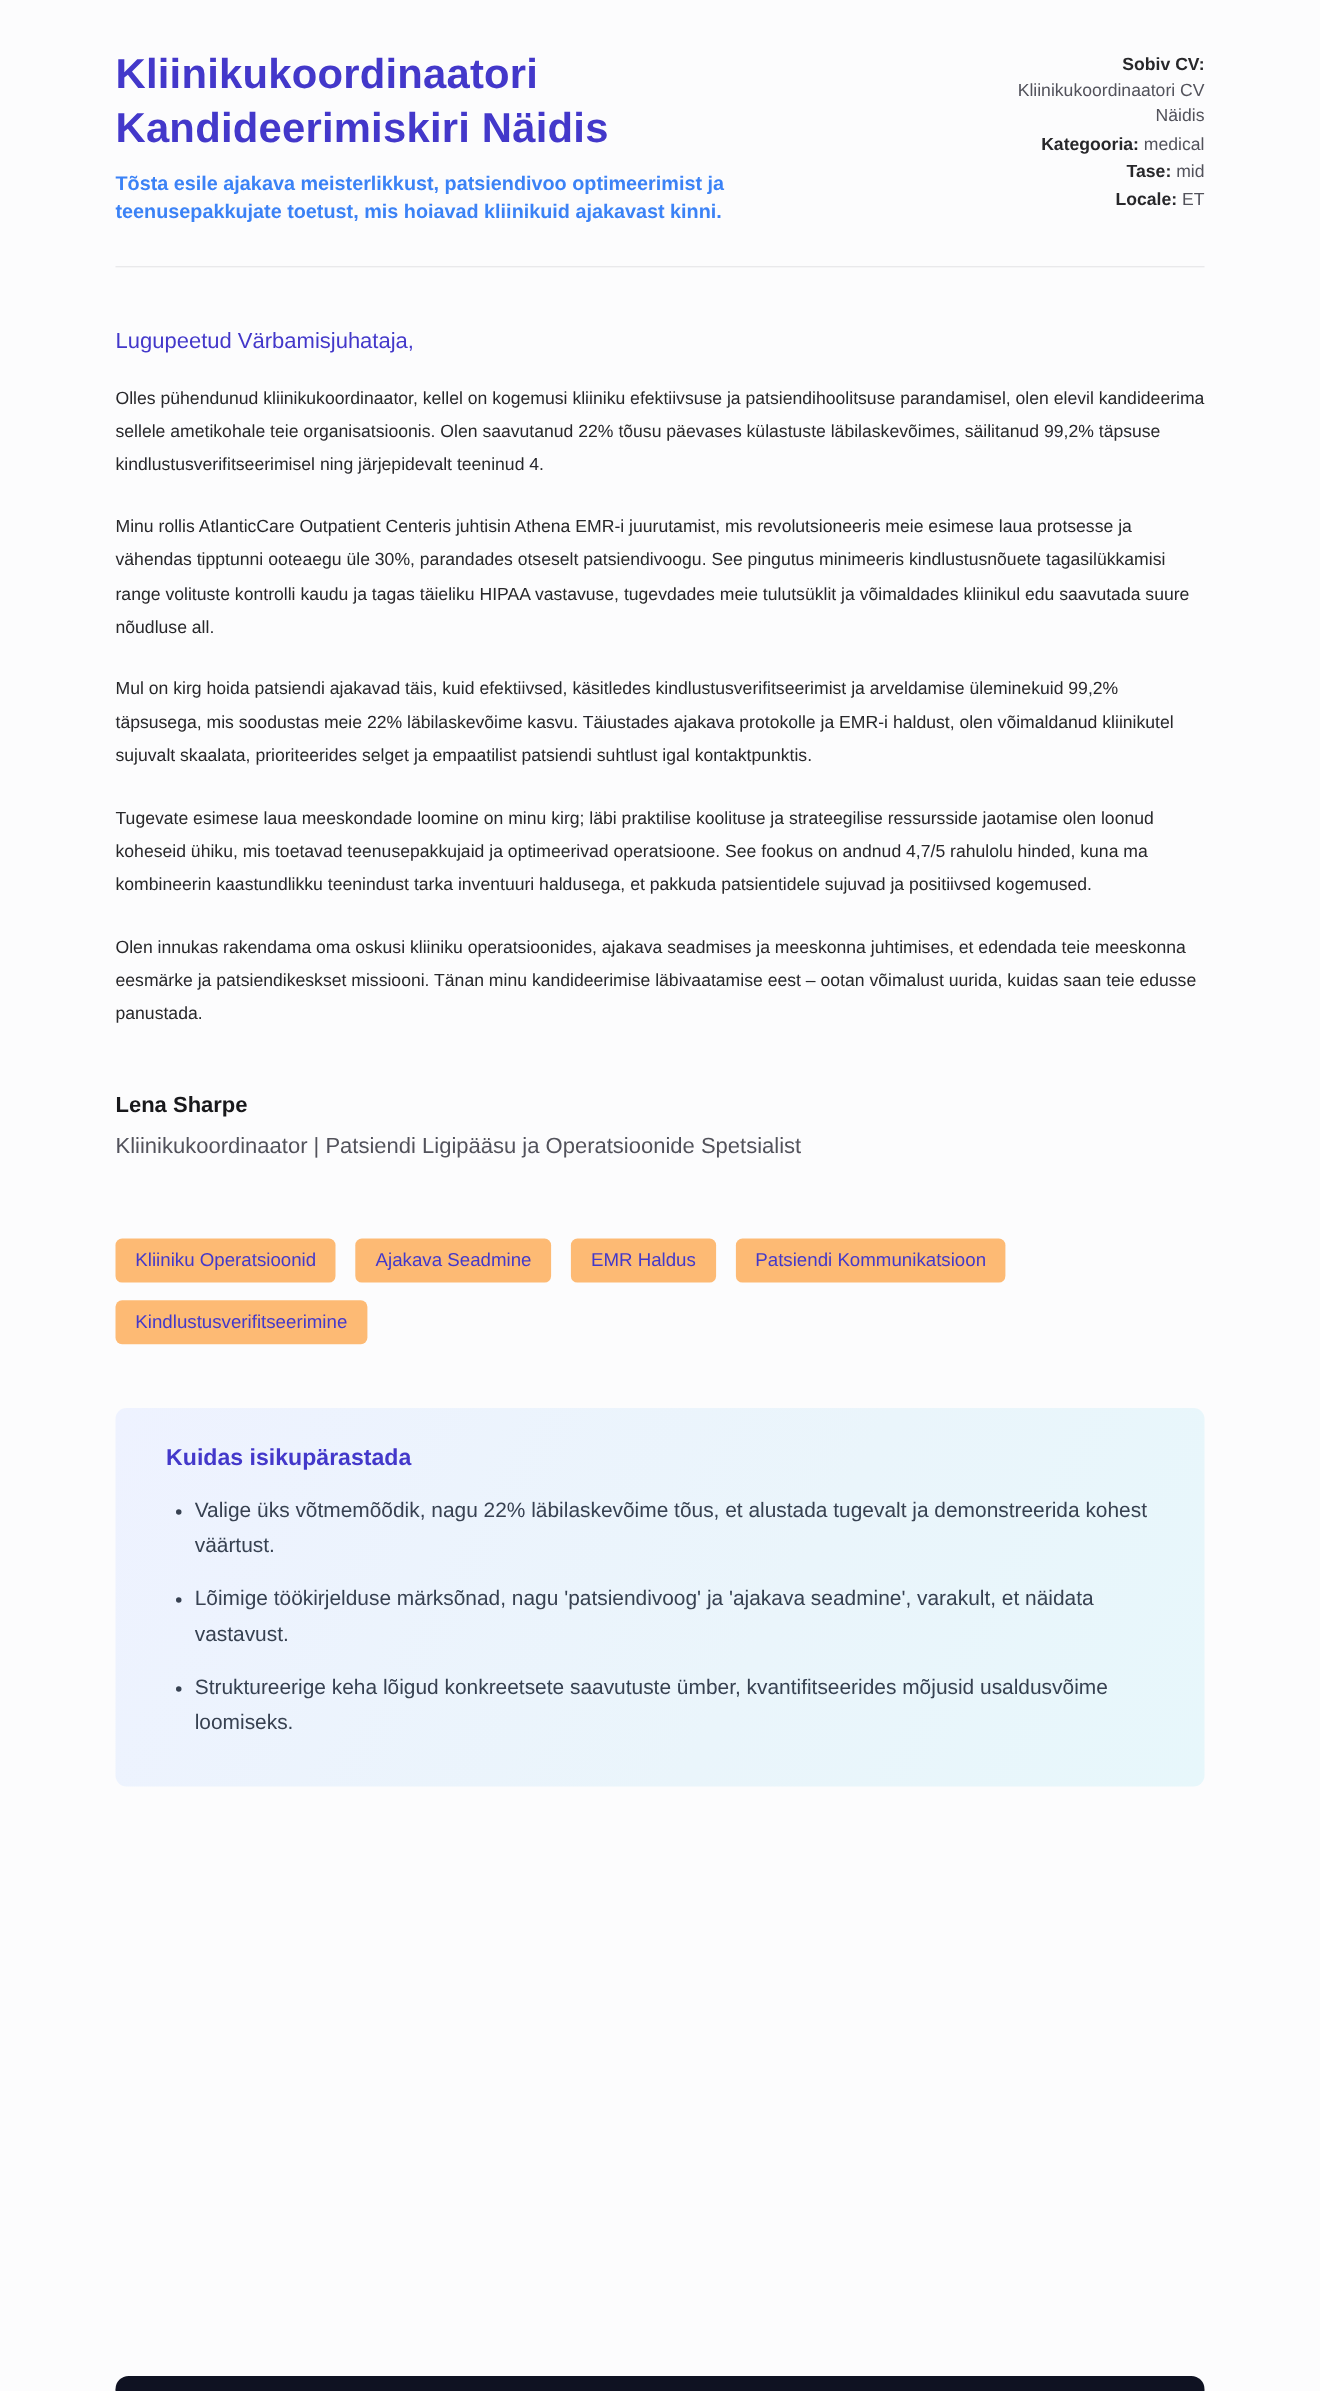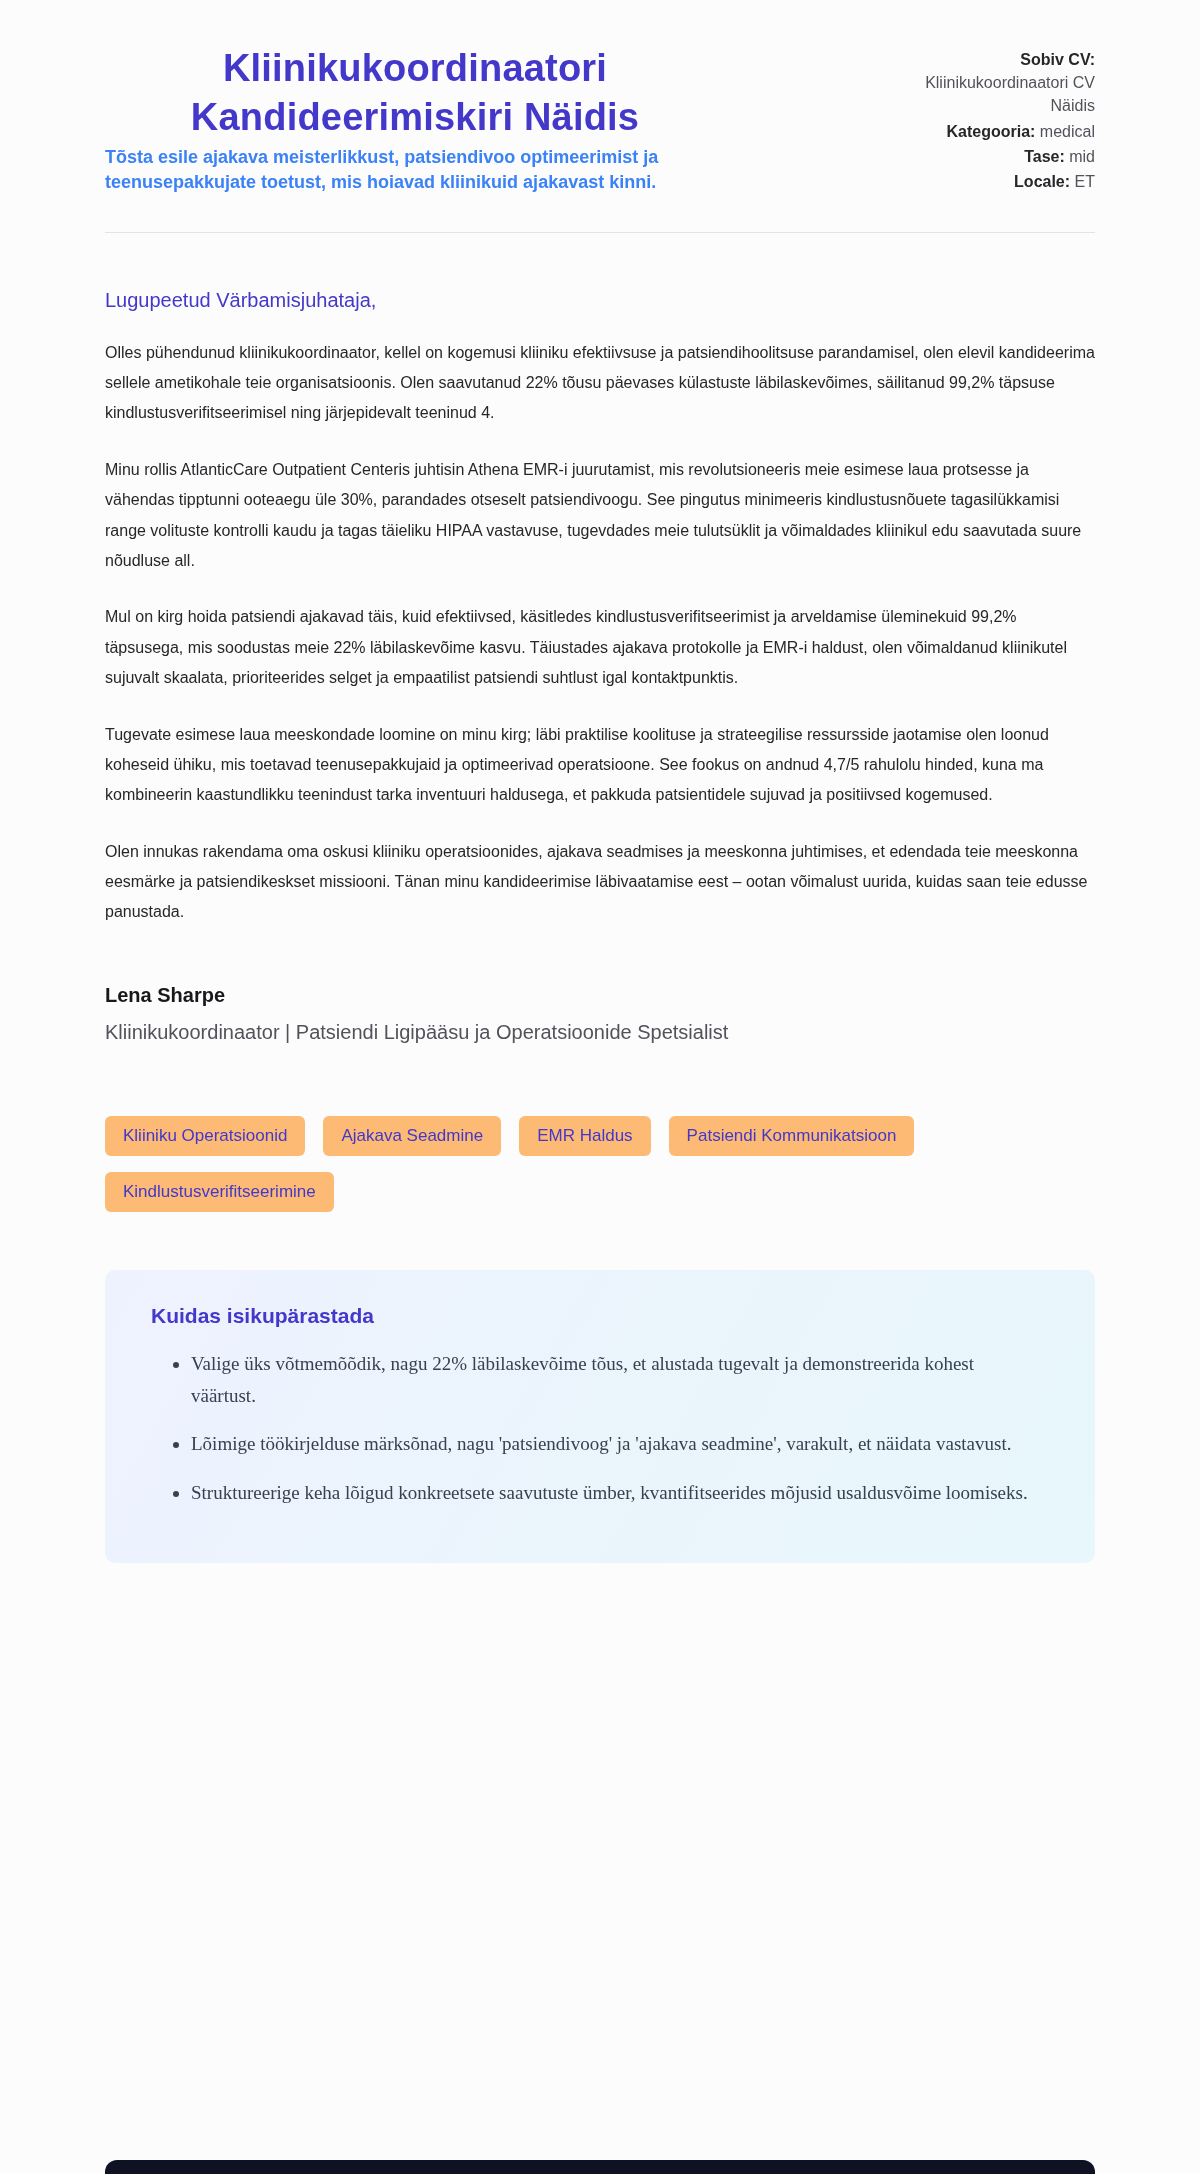"Kliinikukoordinaatori Kandideerimiskiri" h1.title { margin: 0 0 4px -> 0 0 14px; text-align: center -> none }
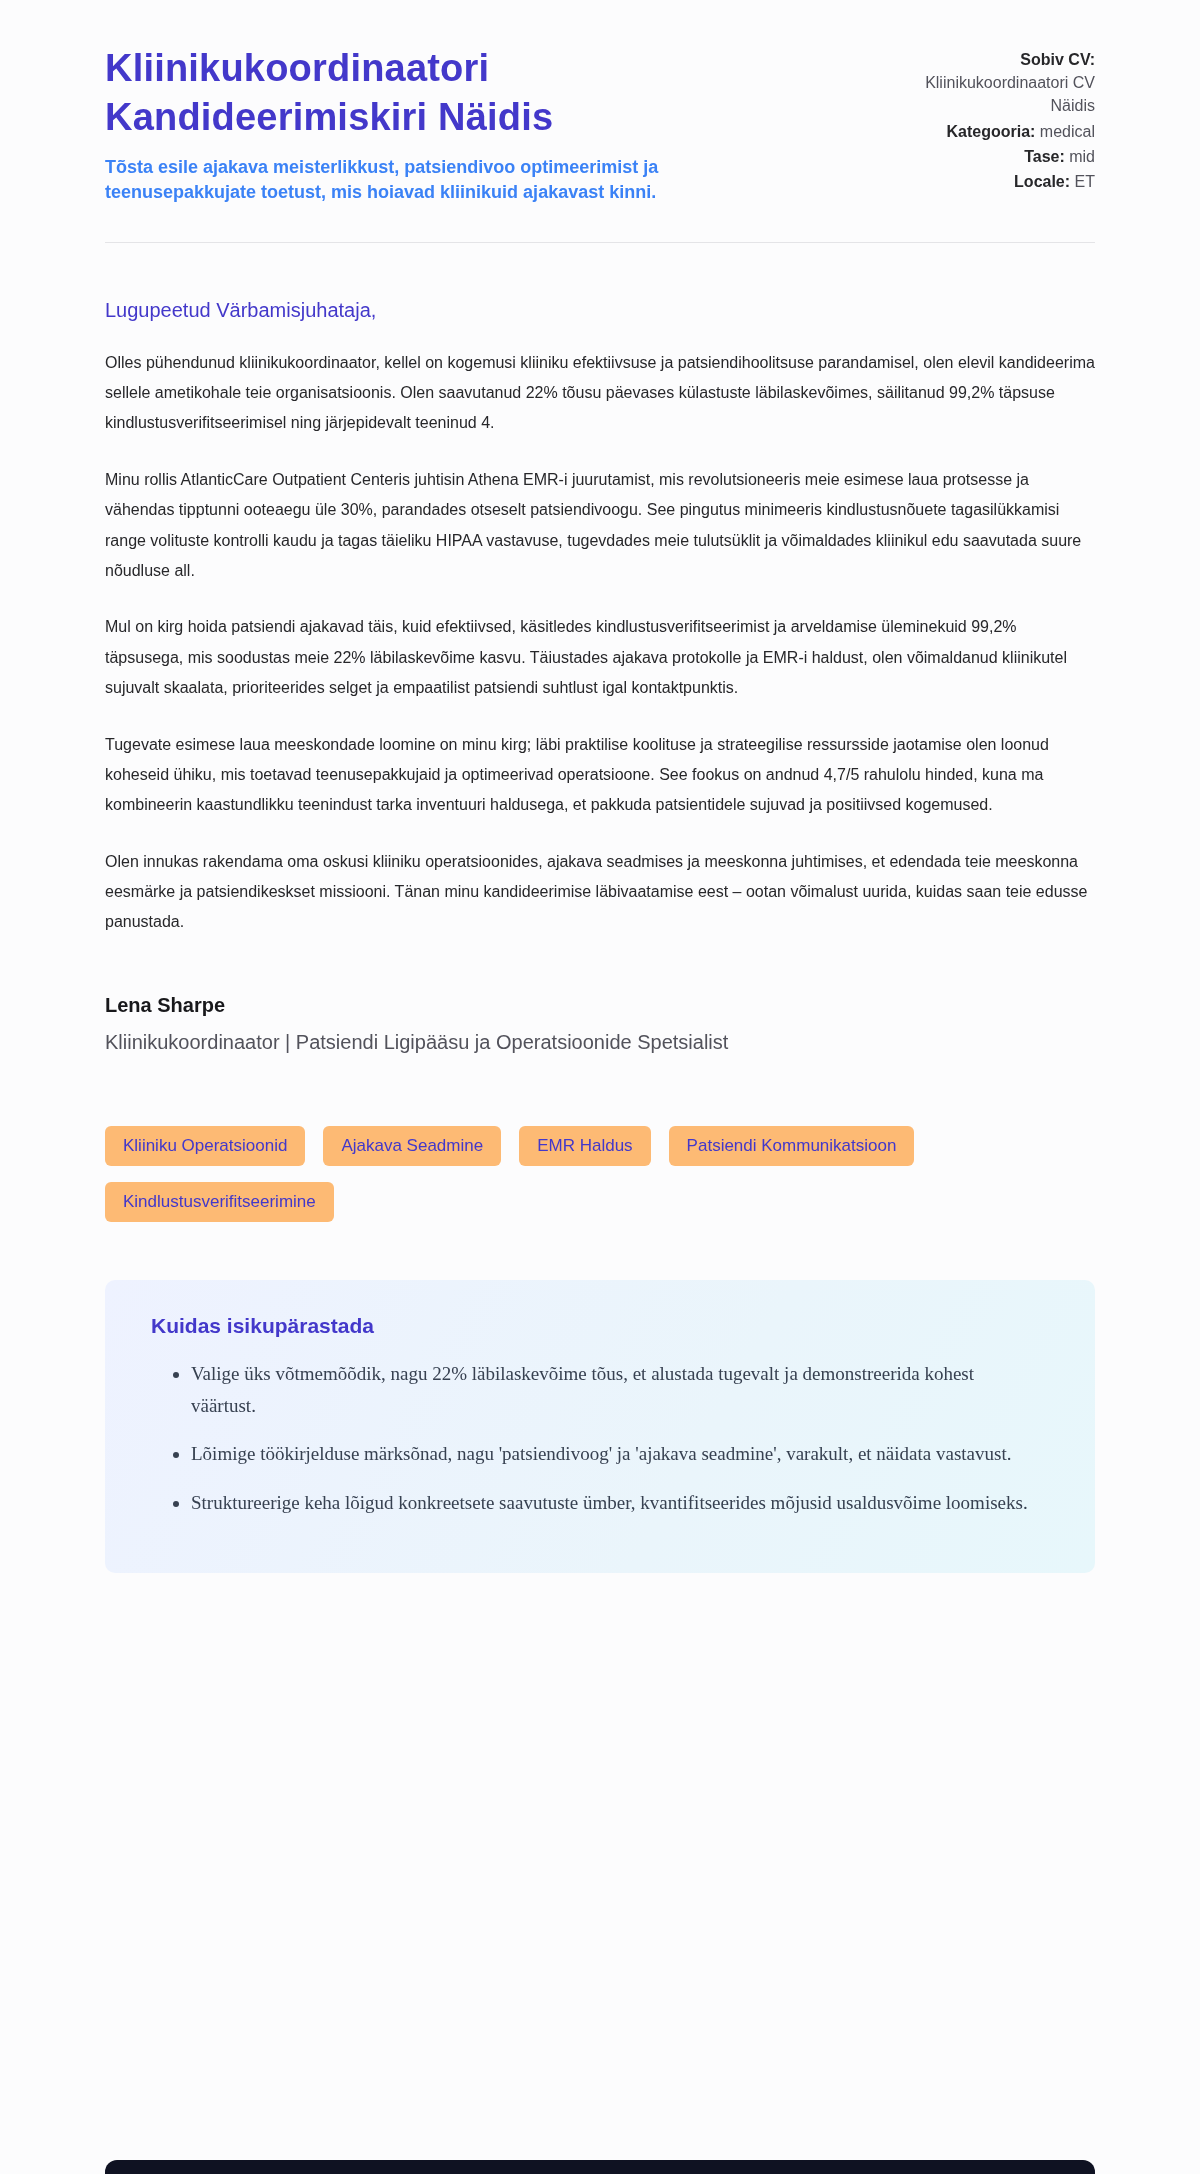"Valige üks võtmemõõdik, nagu 22%" .tips ul { font-family: Liberation Serif, serif -> none; margin: 14px -> 0 }
